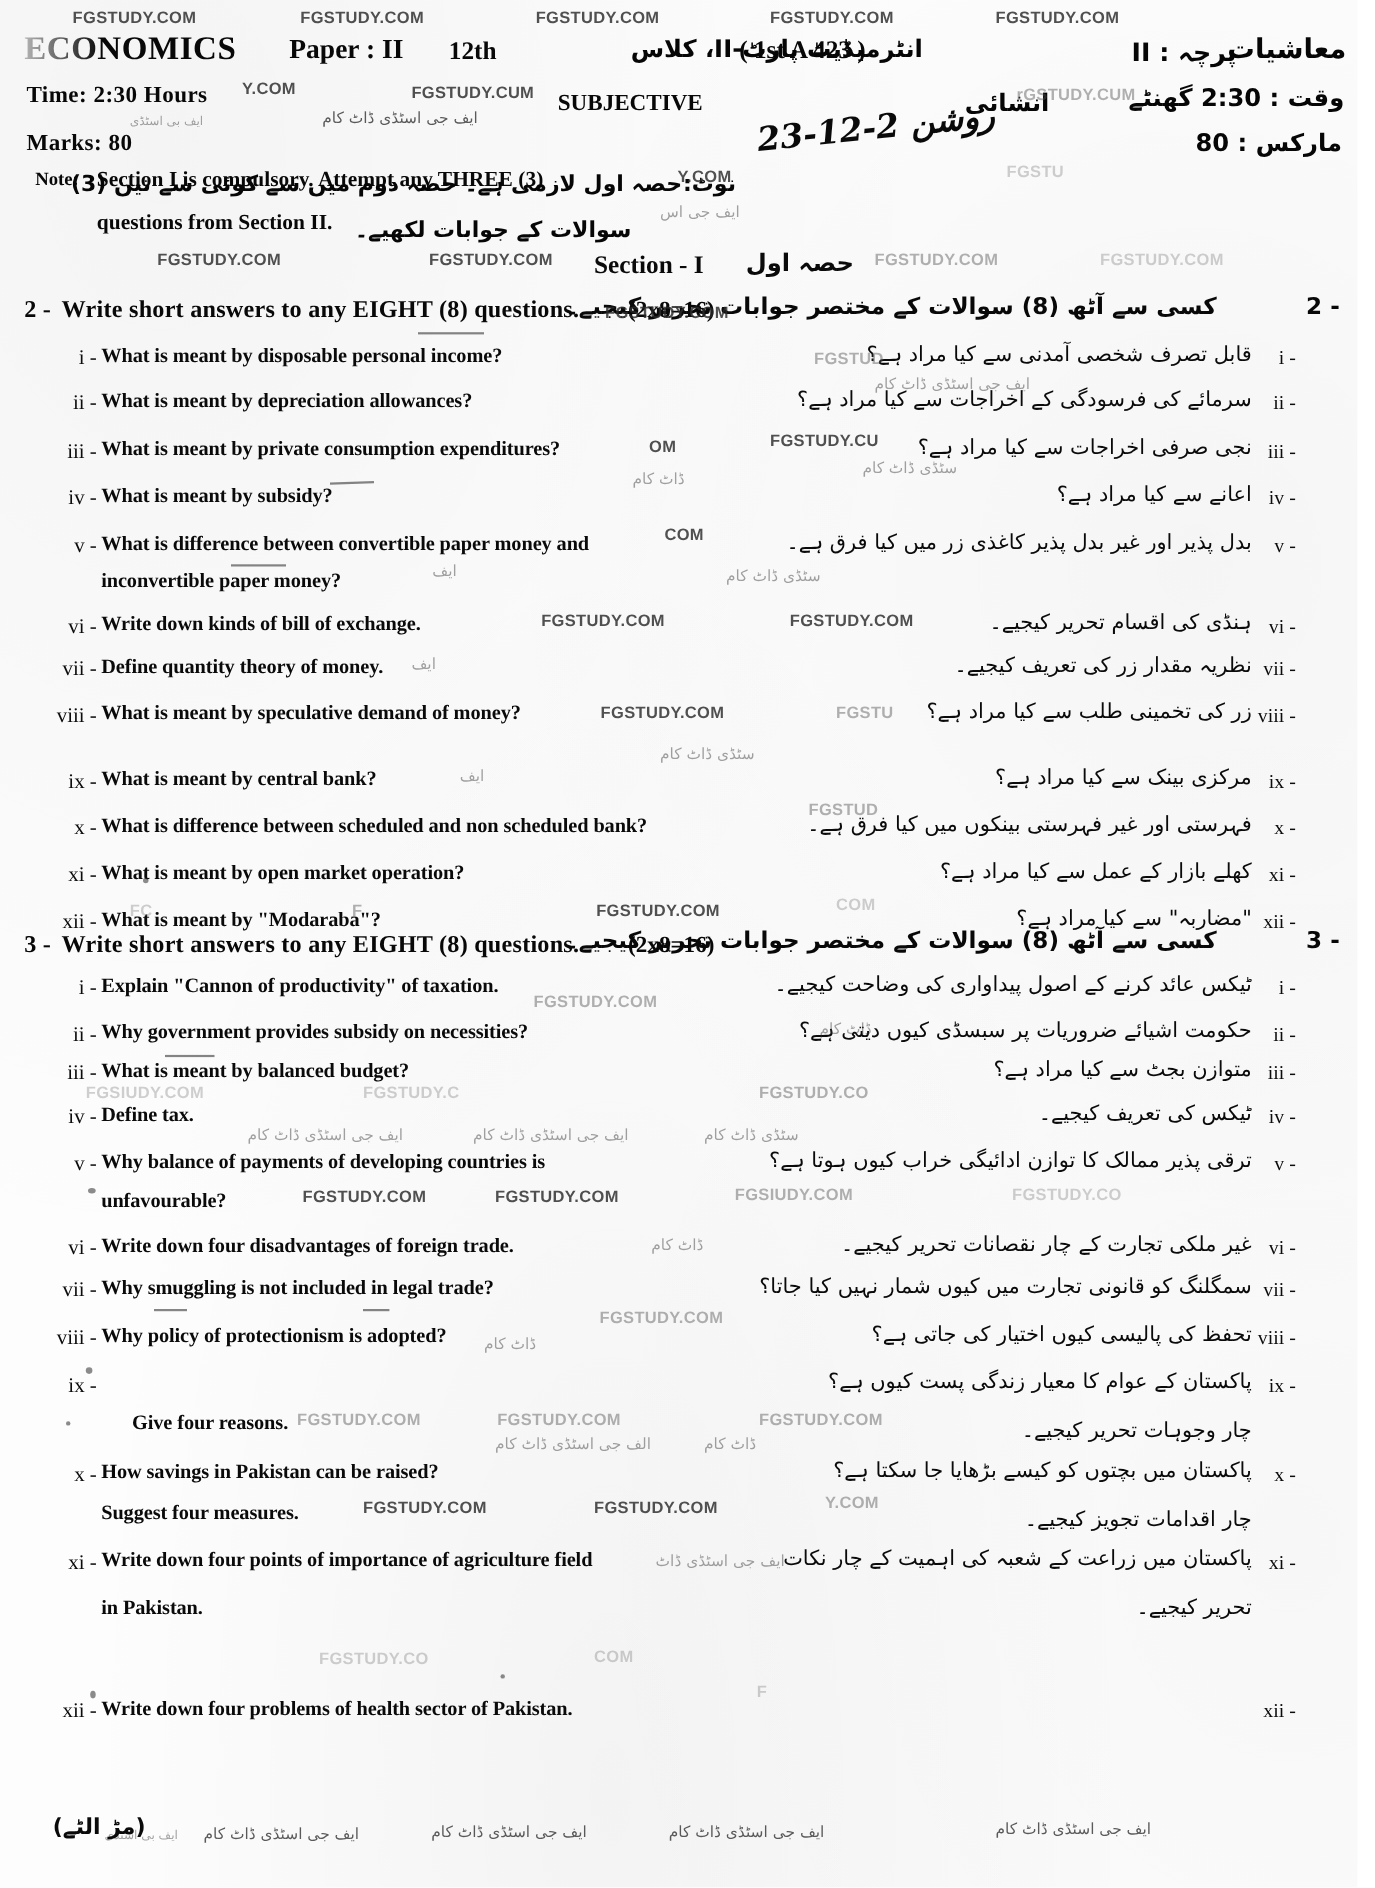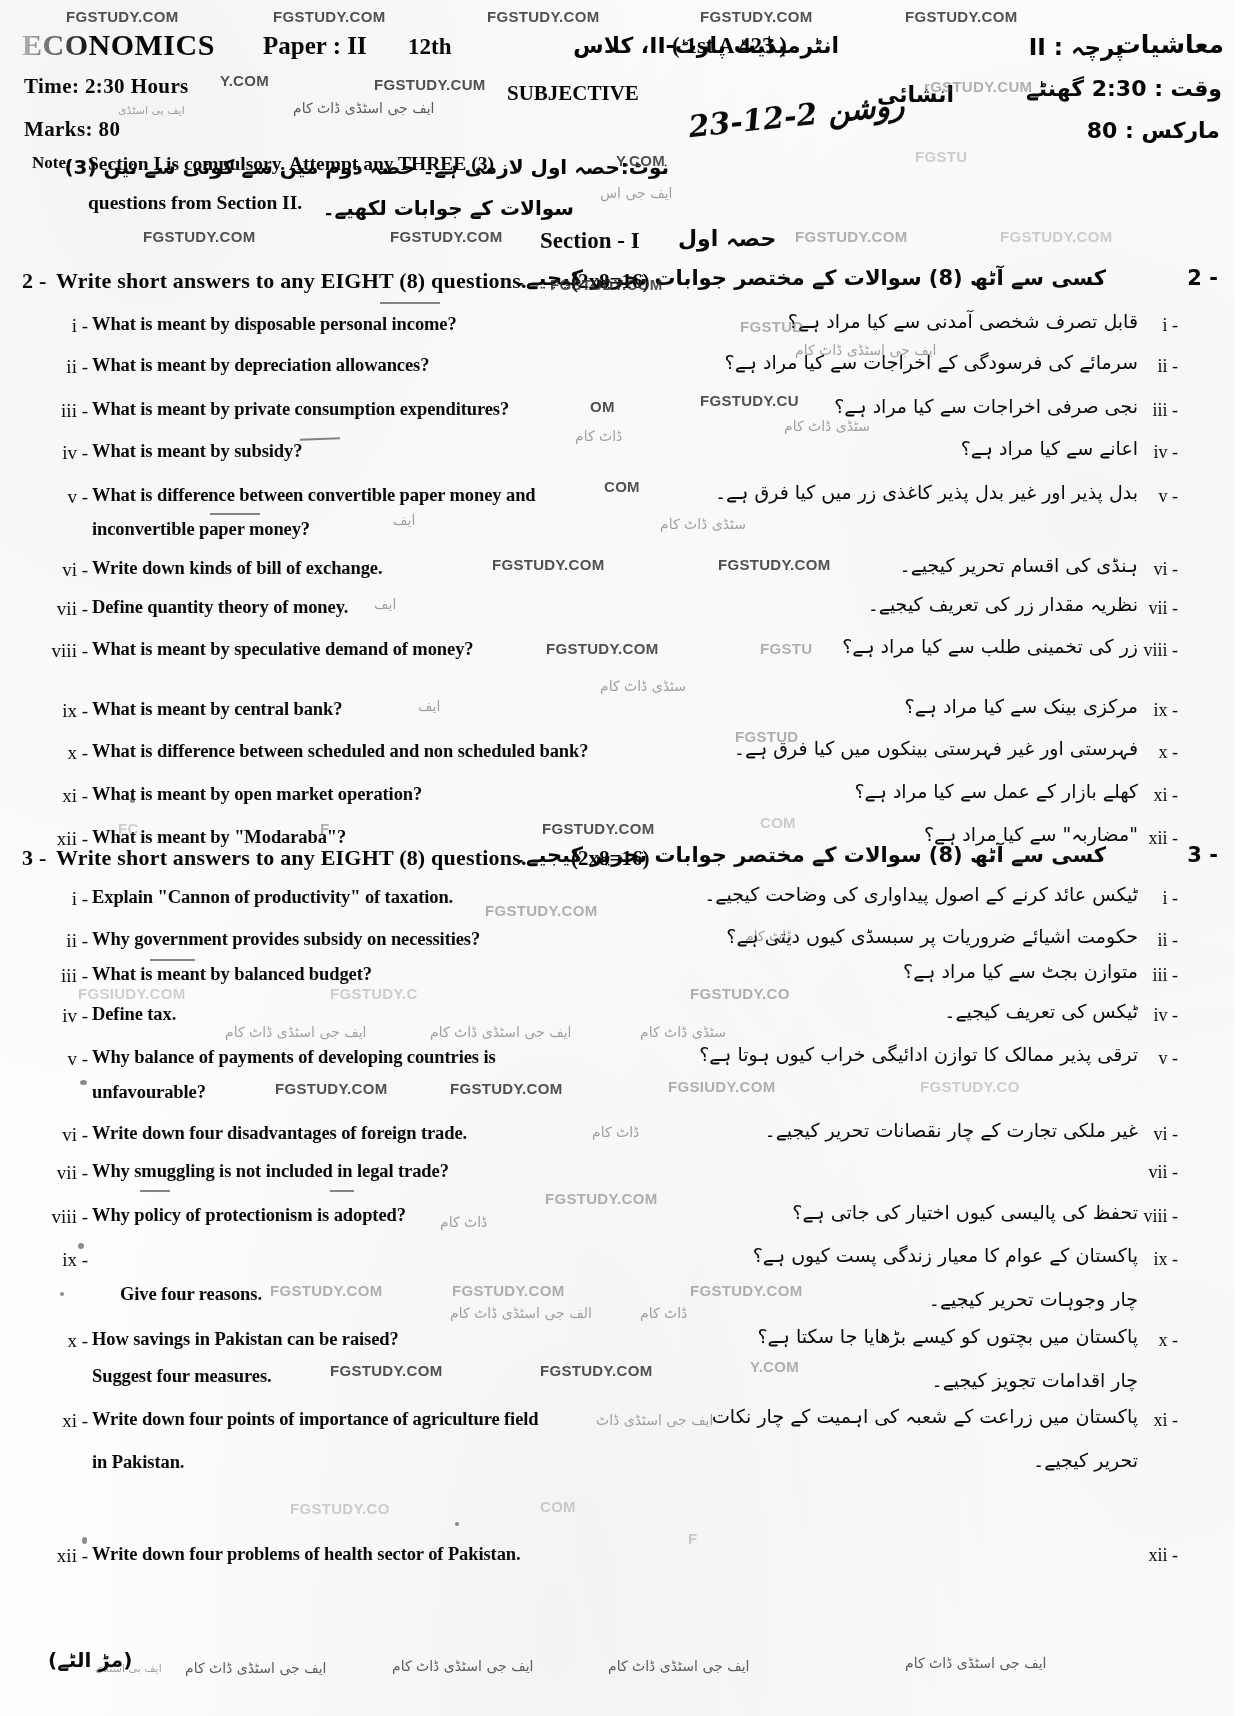"سمگلنگ کو قانونی تجارت میں" div.qtext-ur { html: none -> <div>سمگلنگ کو قانونی تجارت میں کیوں شمار نہیں کیا جاتا؟</div> }
